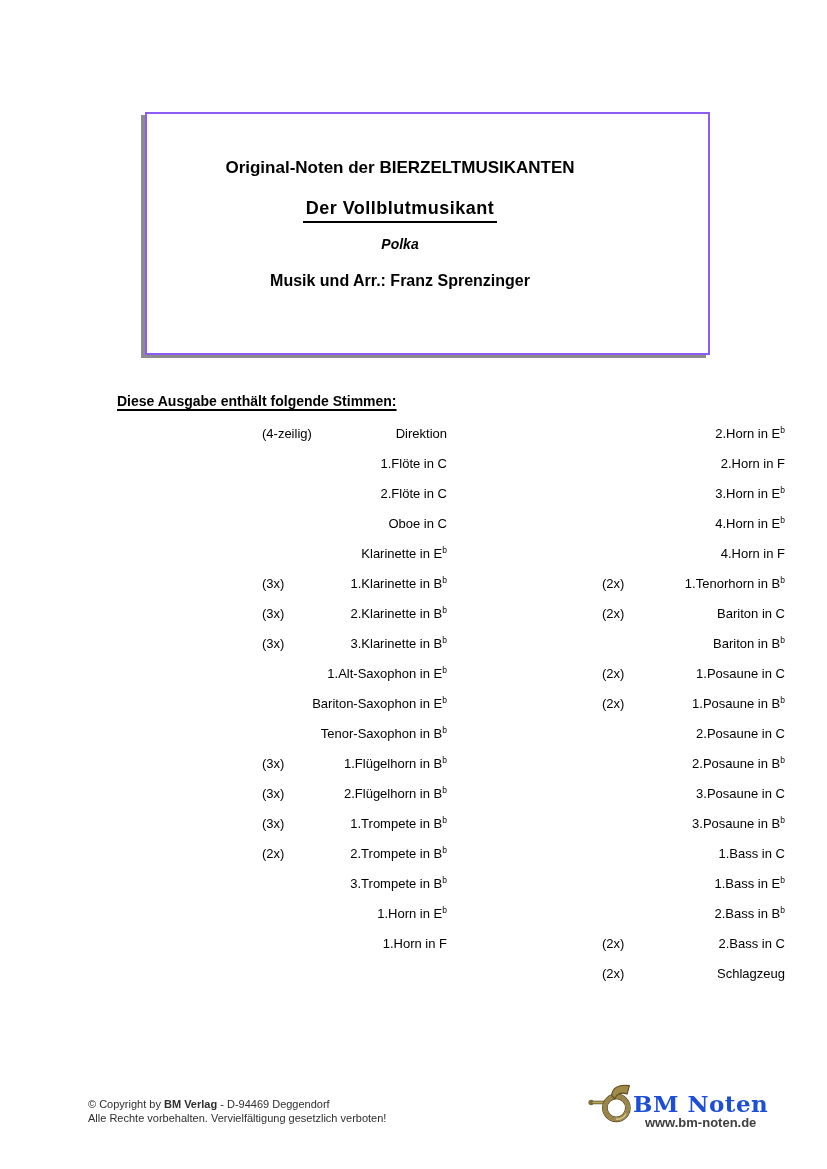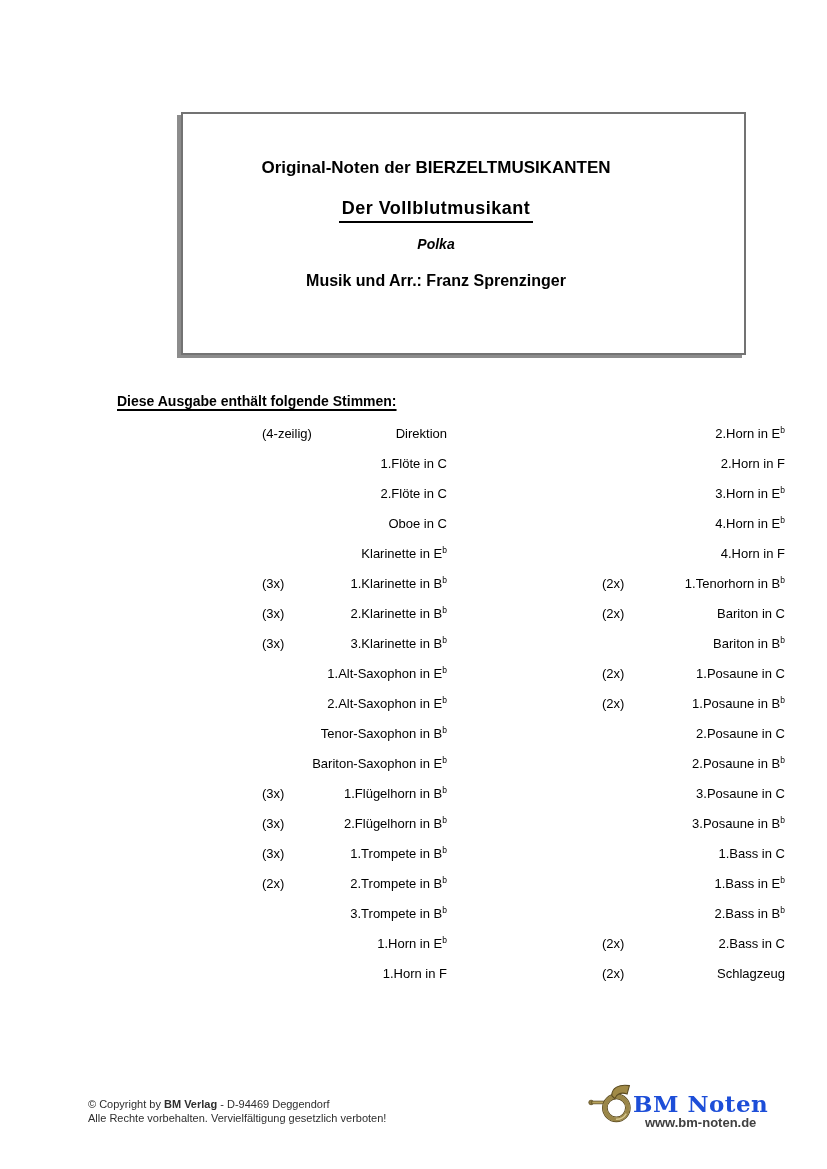"Original-Noten der BIERZELTMUSIKANTEN" .header-box { border: 2px solid #737373 -> 2px solid #8b5cf6; margin-left: 36px -> none }
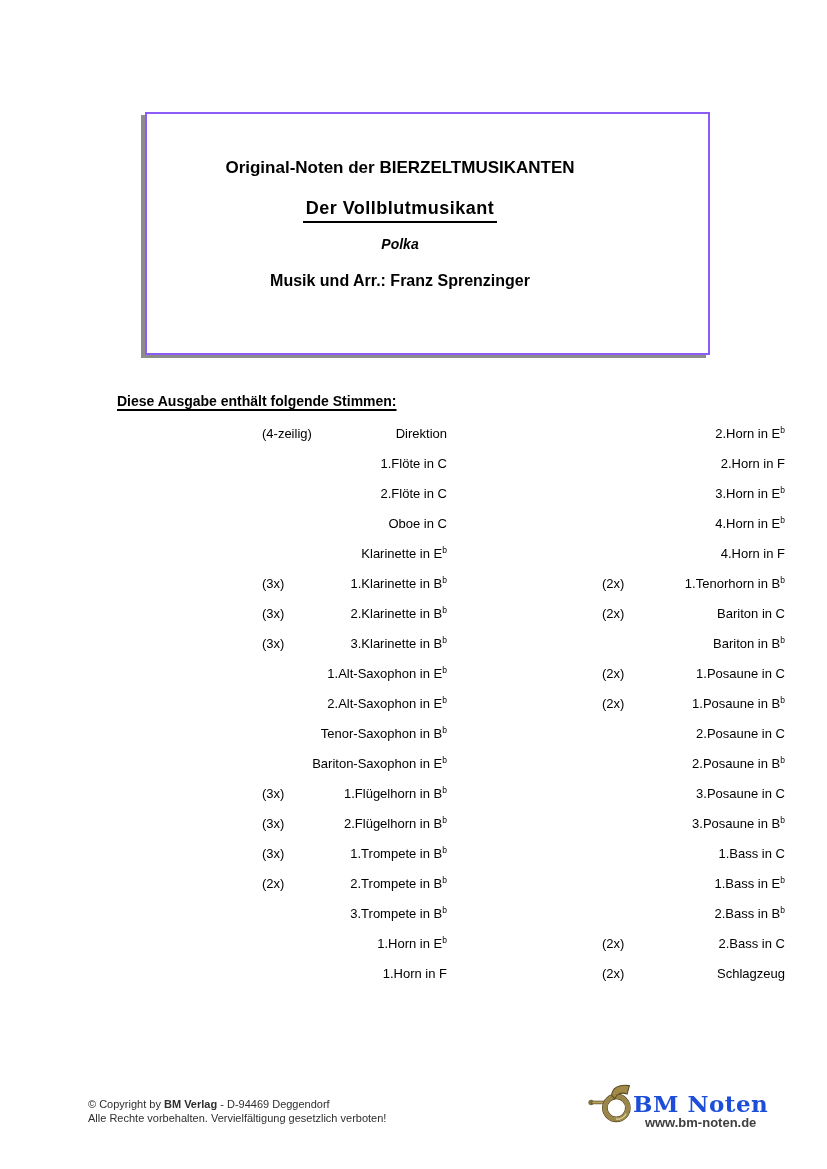"2.Alt-Saxophon in Eb" div.part-row { html: <div><span>2.Alt-Saxophon in E<sup>b</sup></span></div> -> none }
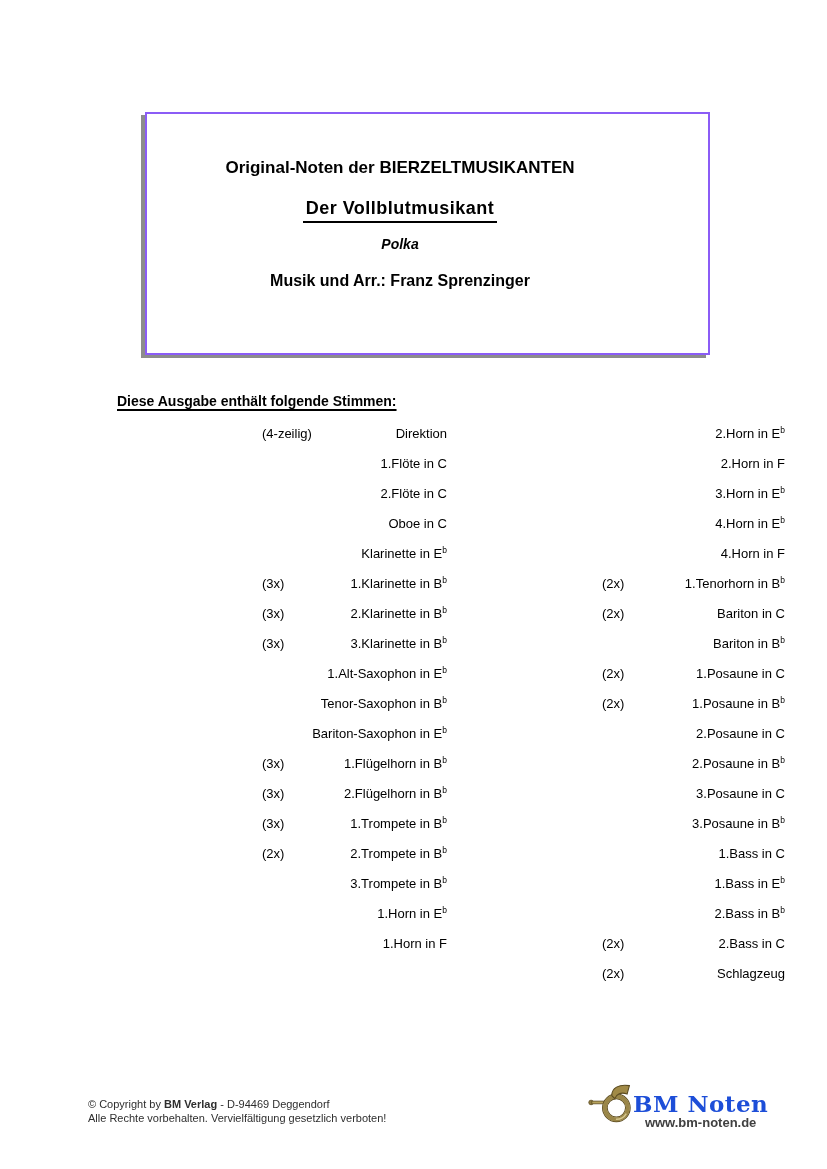"Tenor-Saxophon in Bb" div.part-row { order: before "Bariton-Saxophon in Eb" -> after "Bariton-Saxophon in Eb" }
